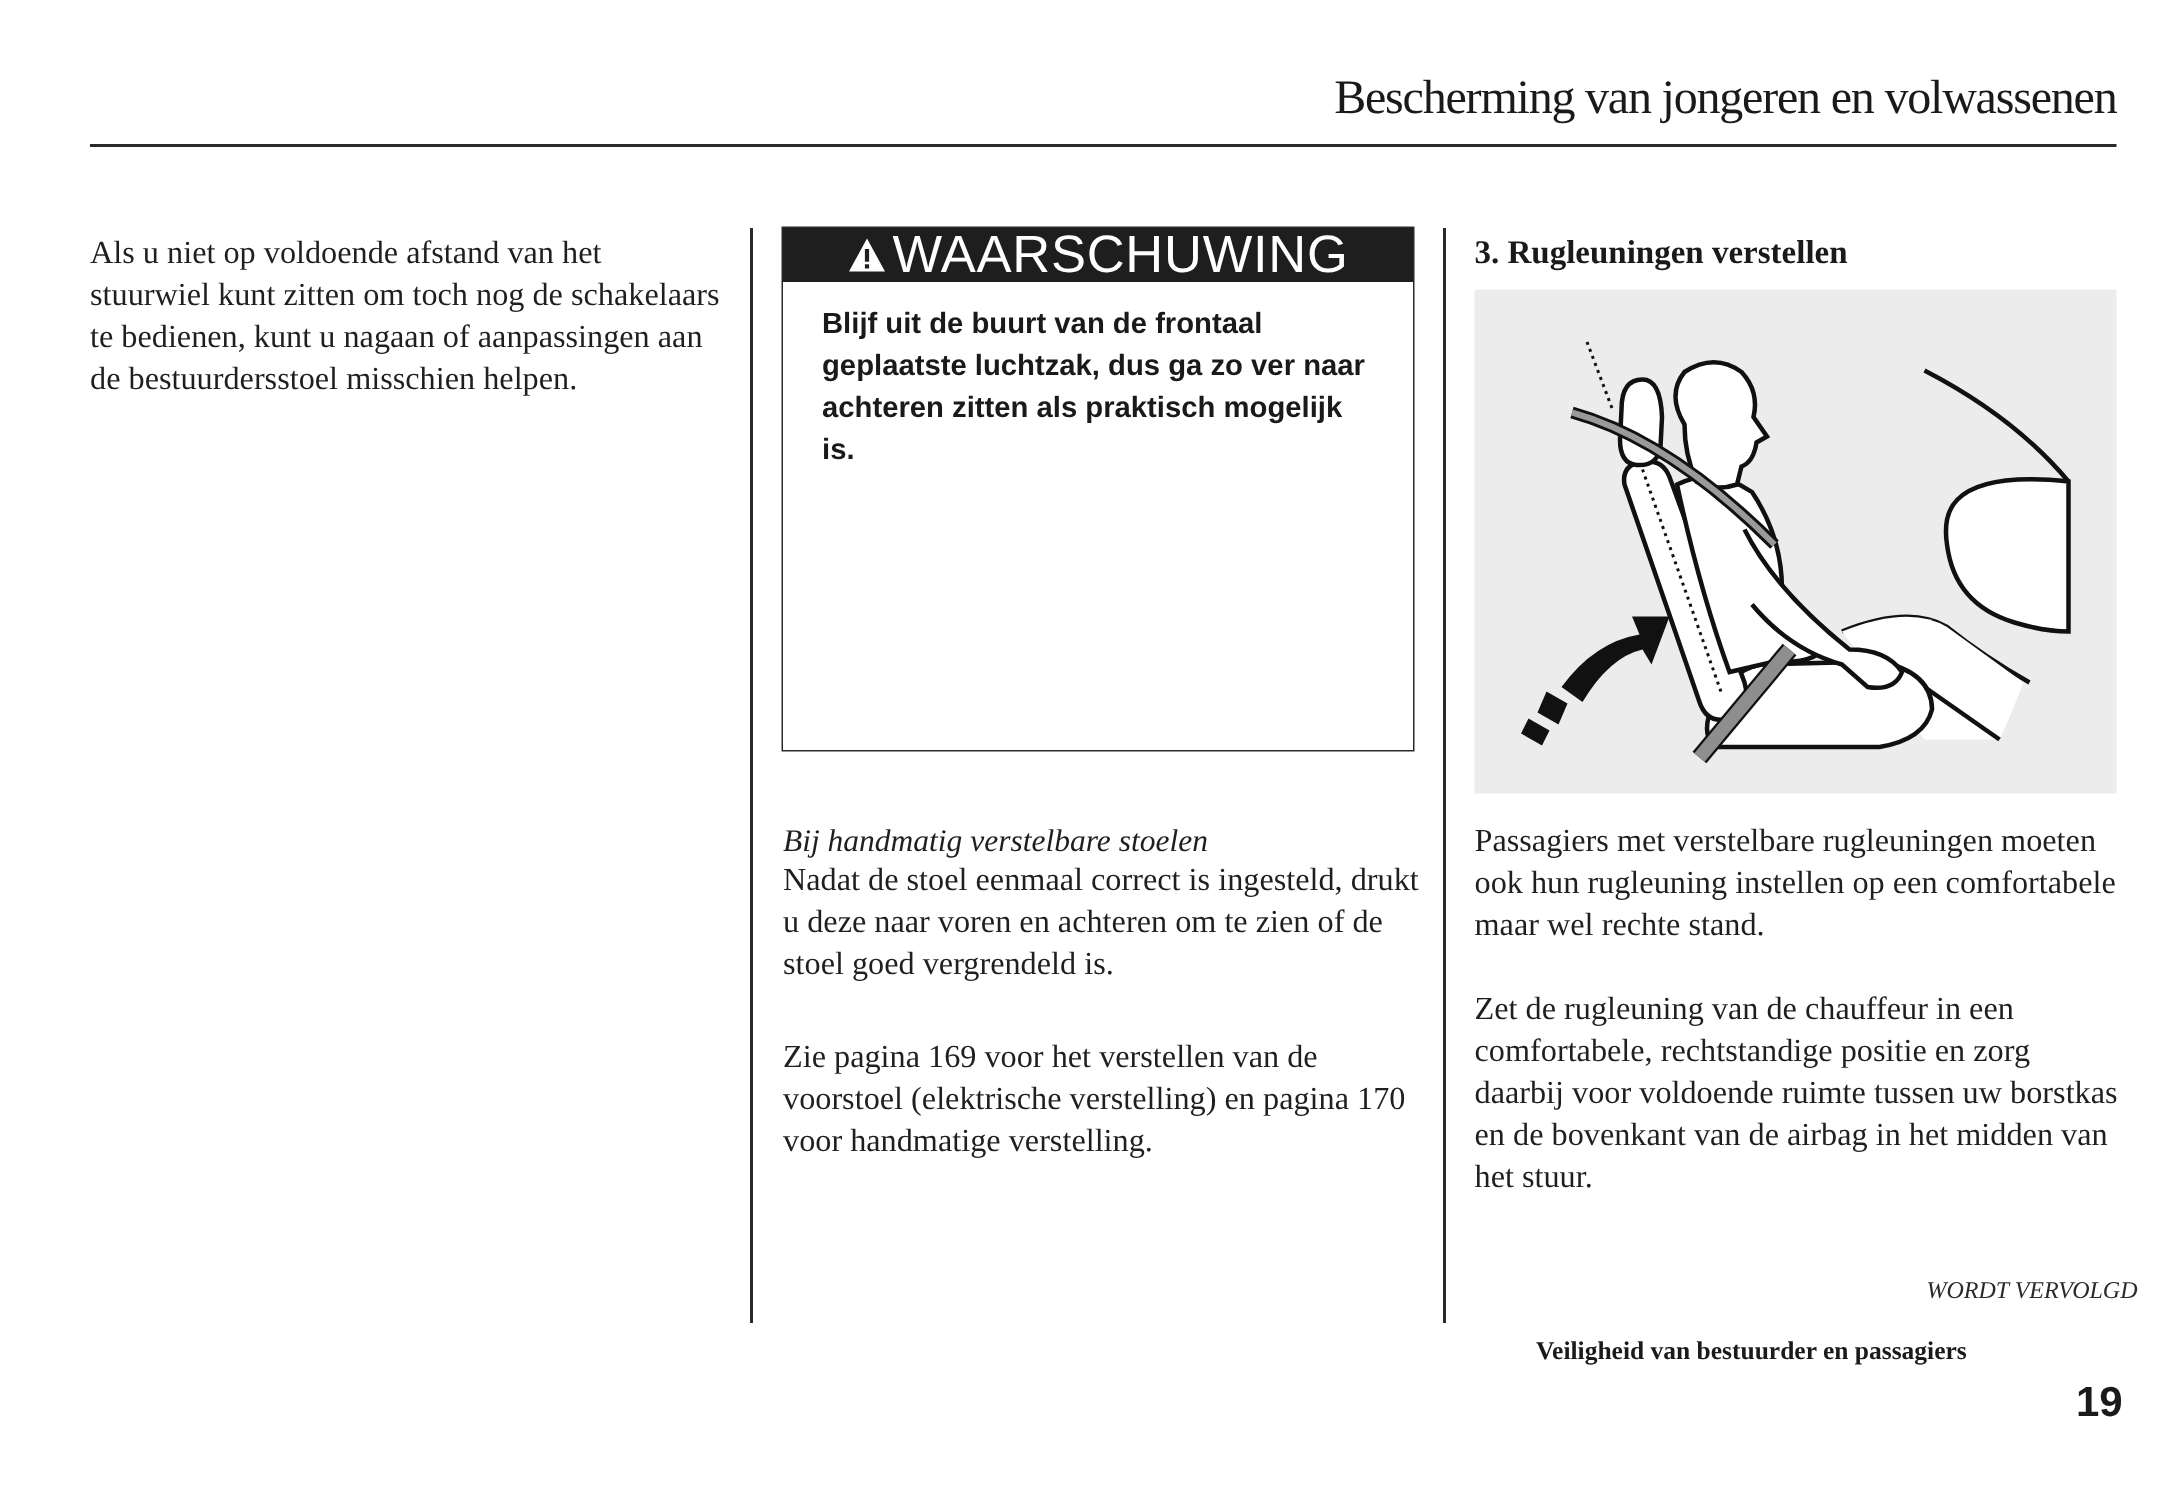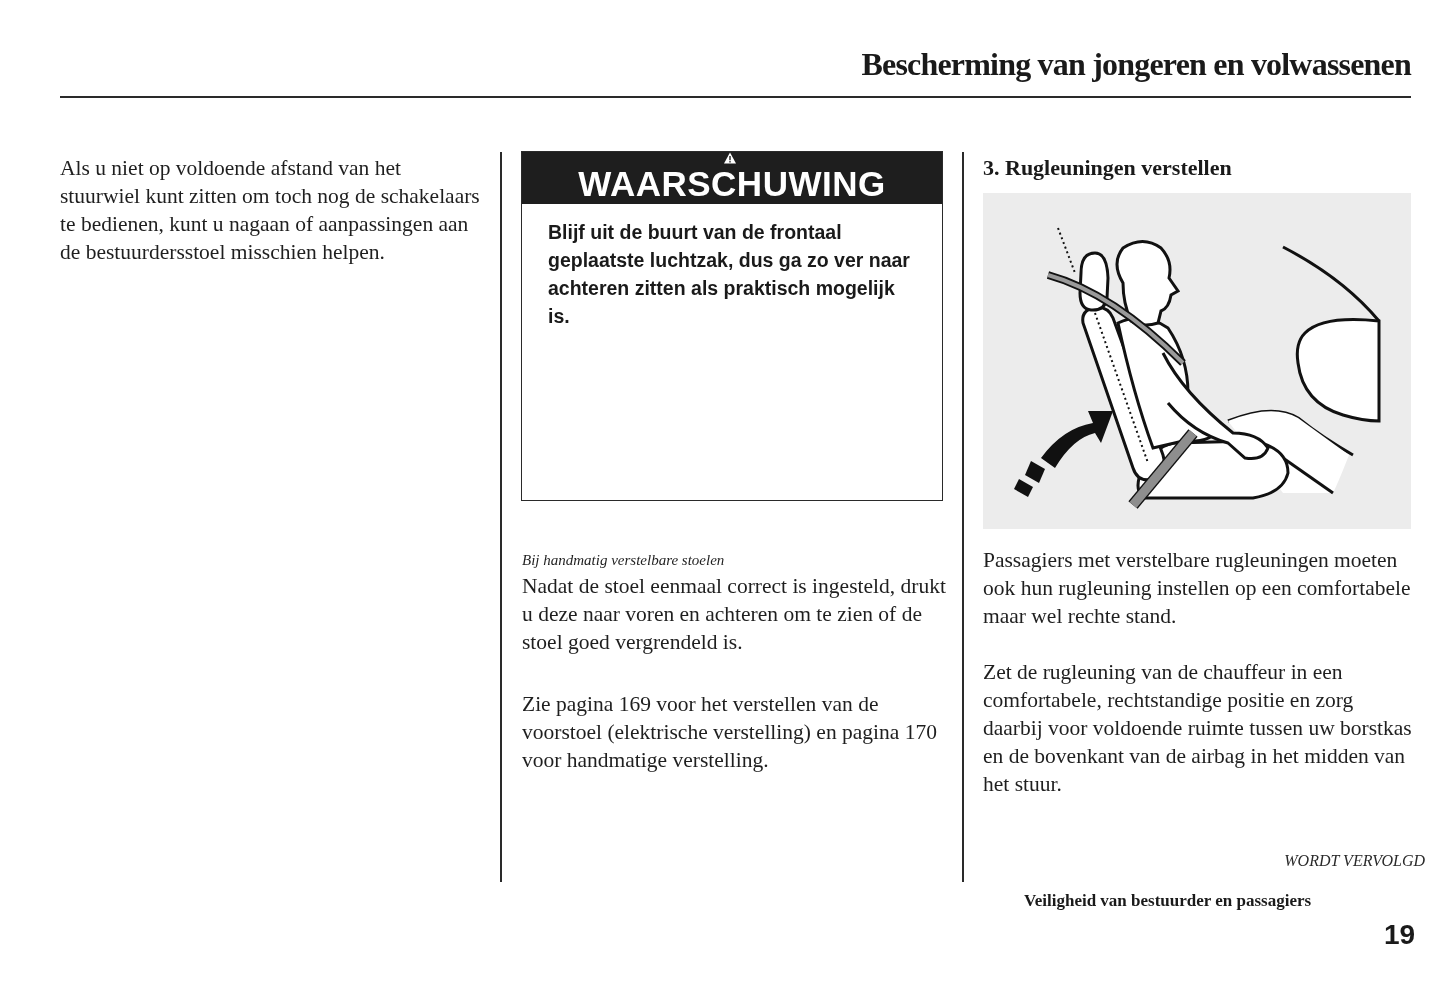"Bescherming van jongeren en volwassenen" .header-title { font-weight: bold -> normal }
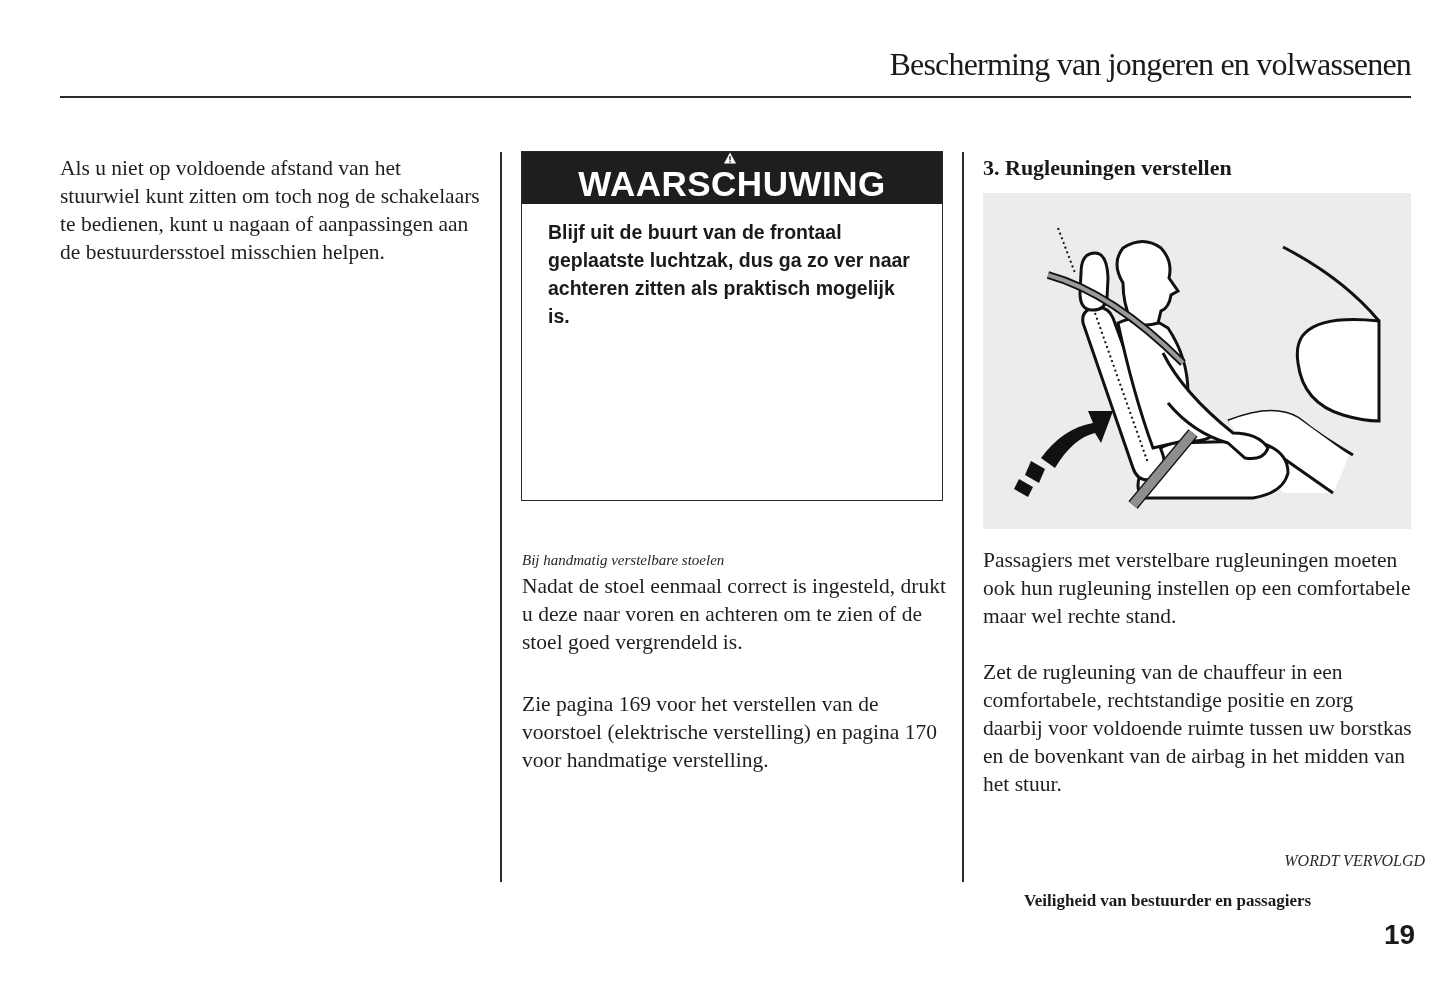"WAARSCHUWING" .warning-head { flex-direction: column -> none; font-weight: bold -> normal; height: 52px -> 36px }
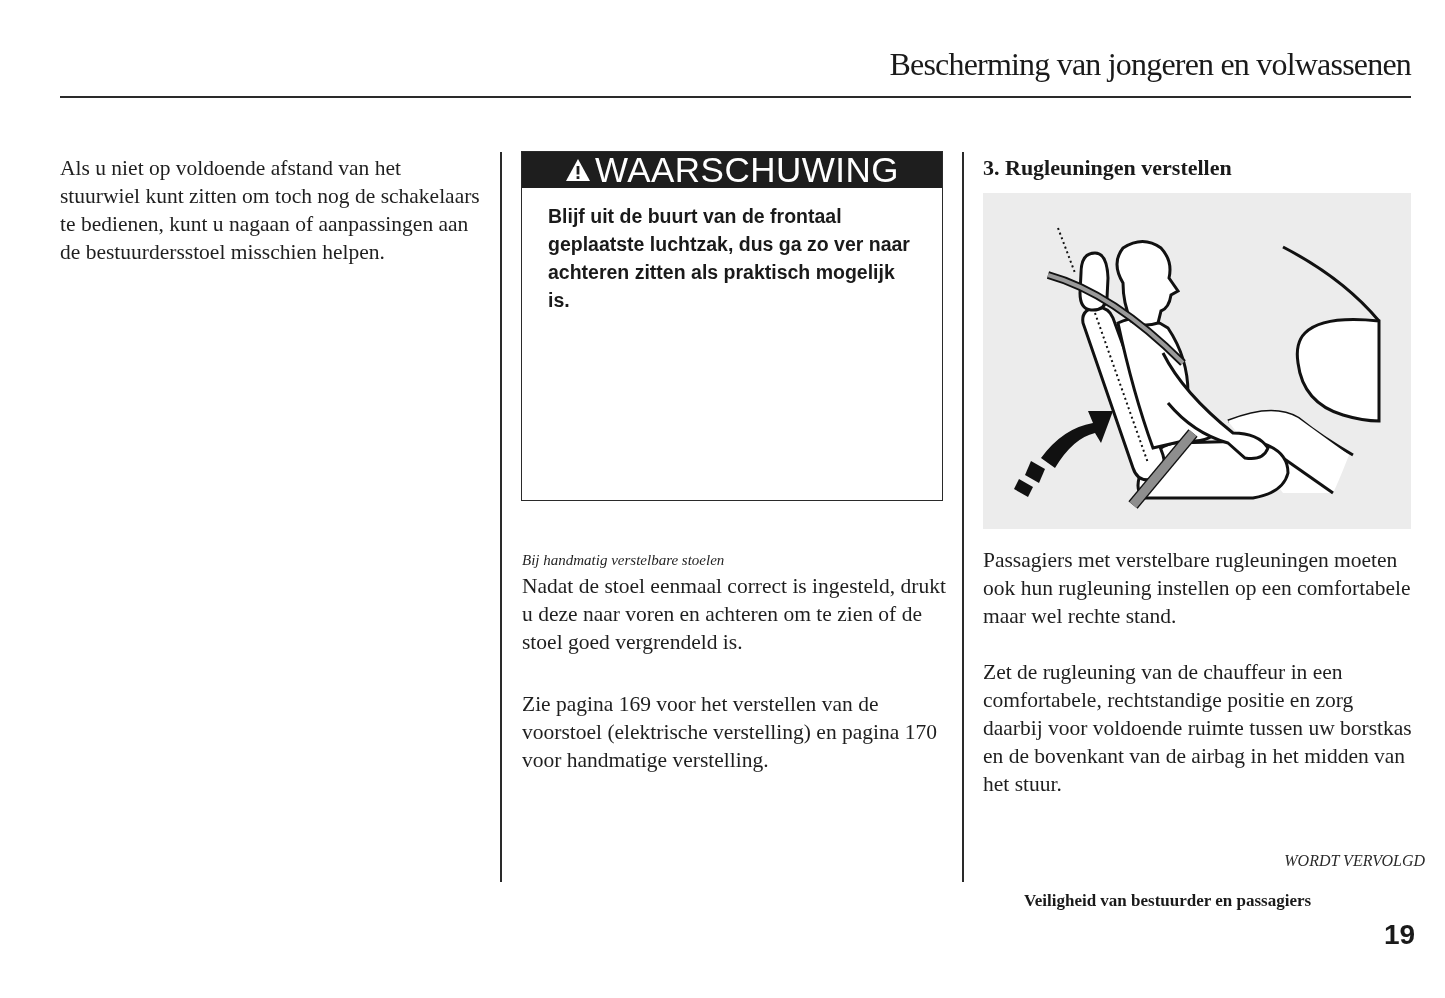"Bij handmatig verstelbare stoelen" .col2-text .sub { font-size: 15px -> 21px }
